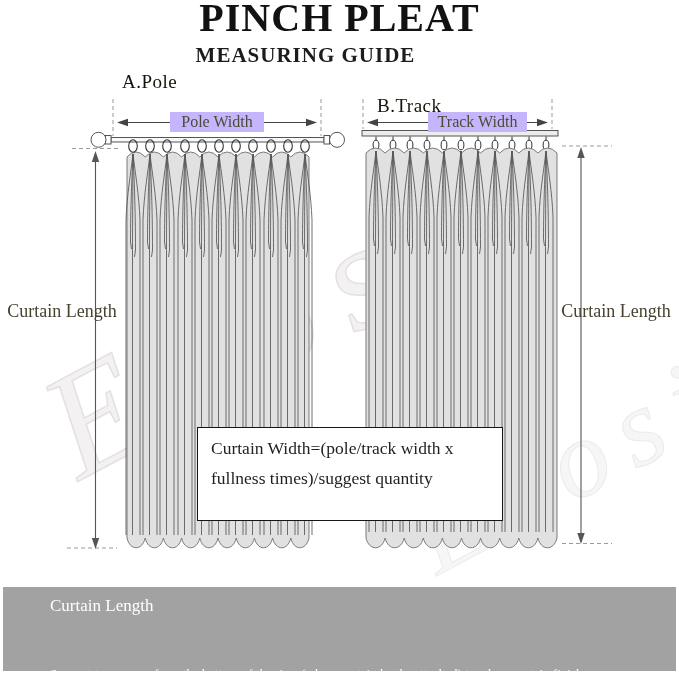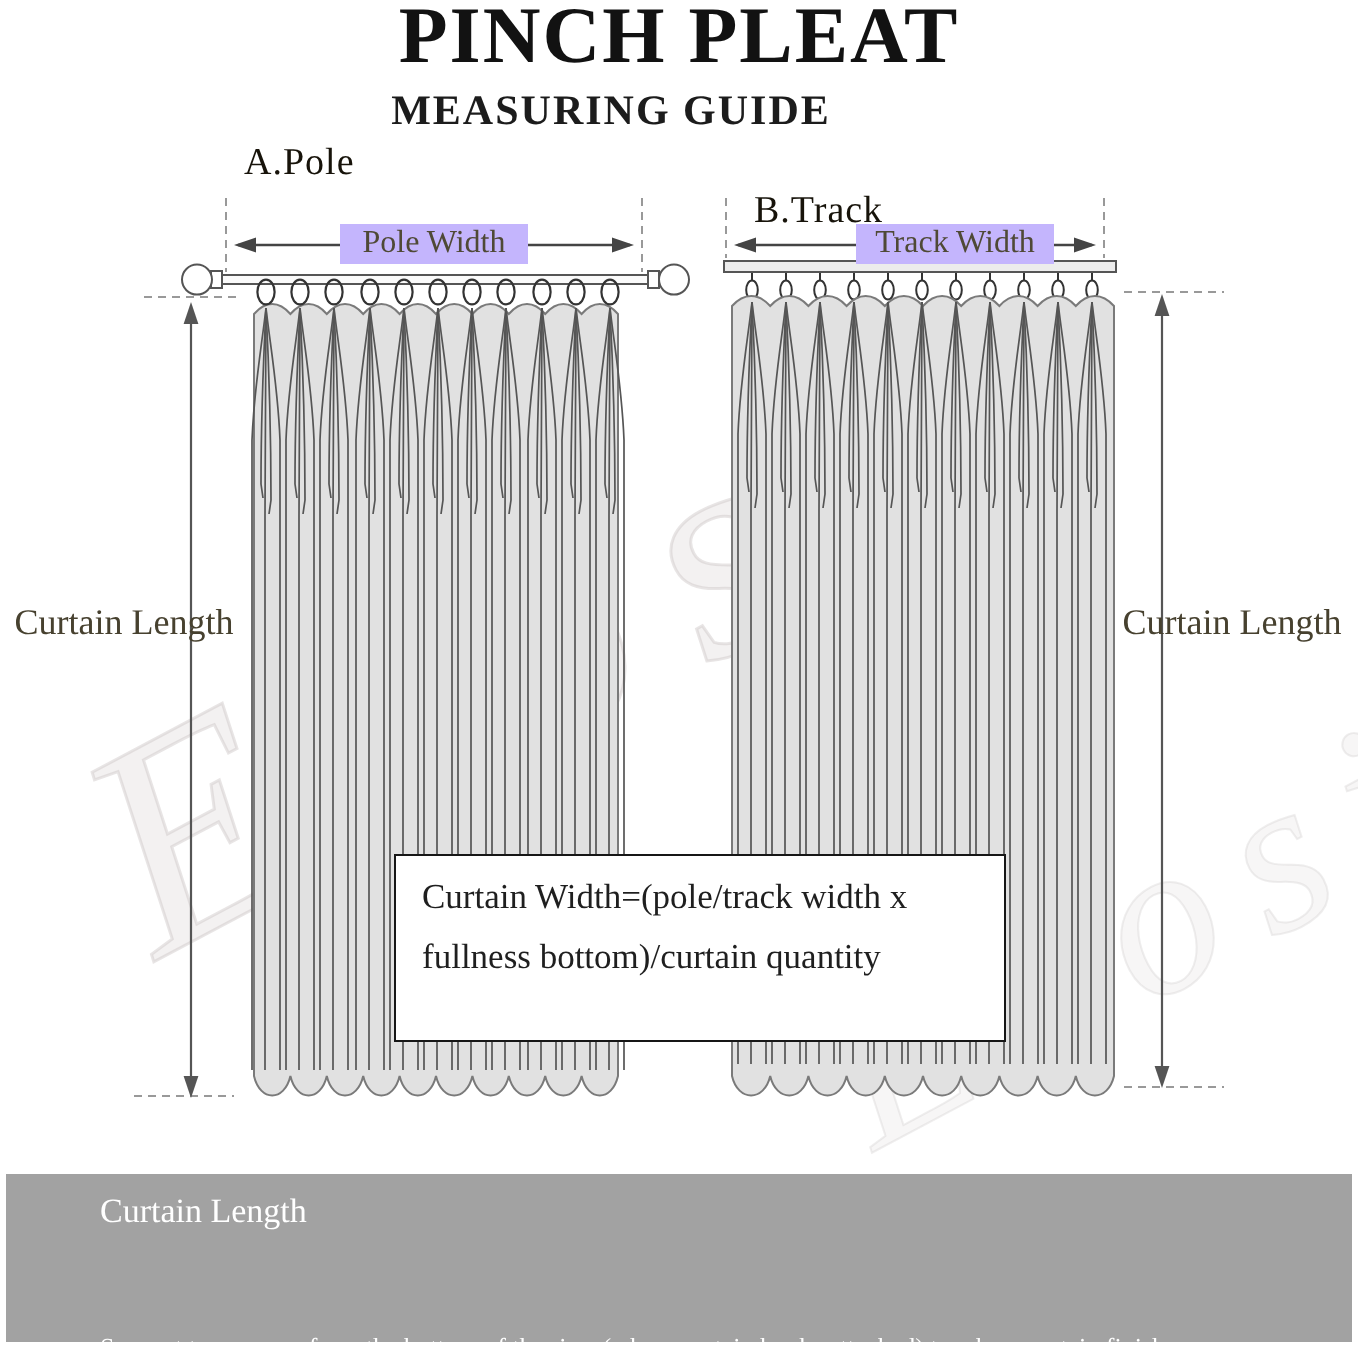"fullness bottom)/curtain quantity" div.formula-line { text: bottom)/curtain -> times)/suggest }
